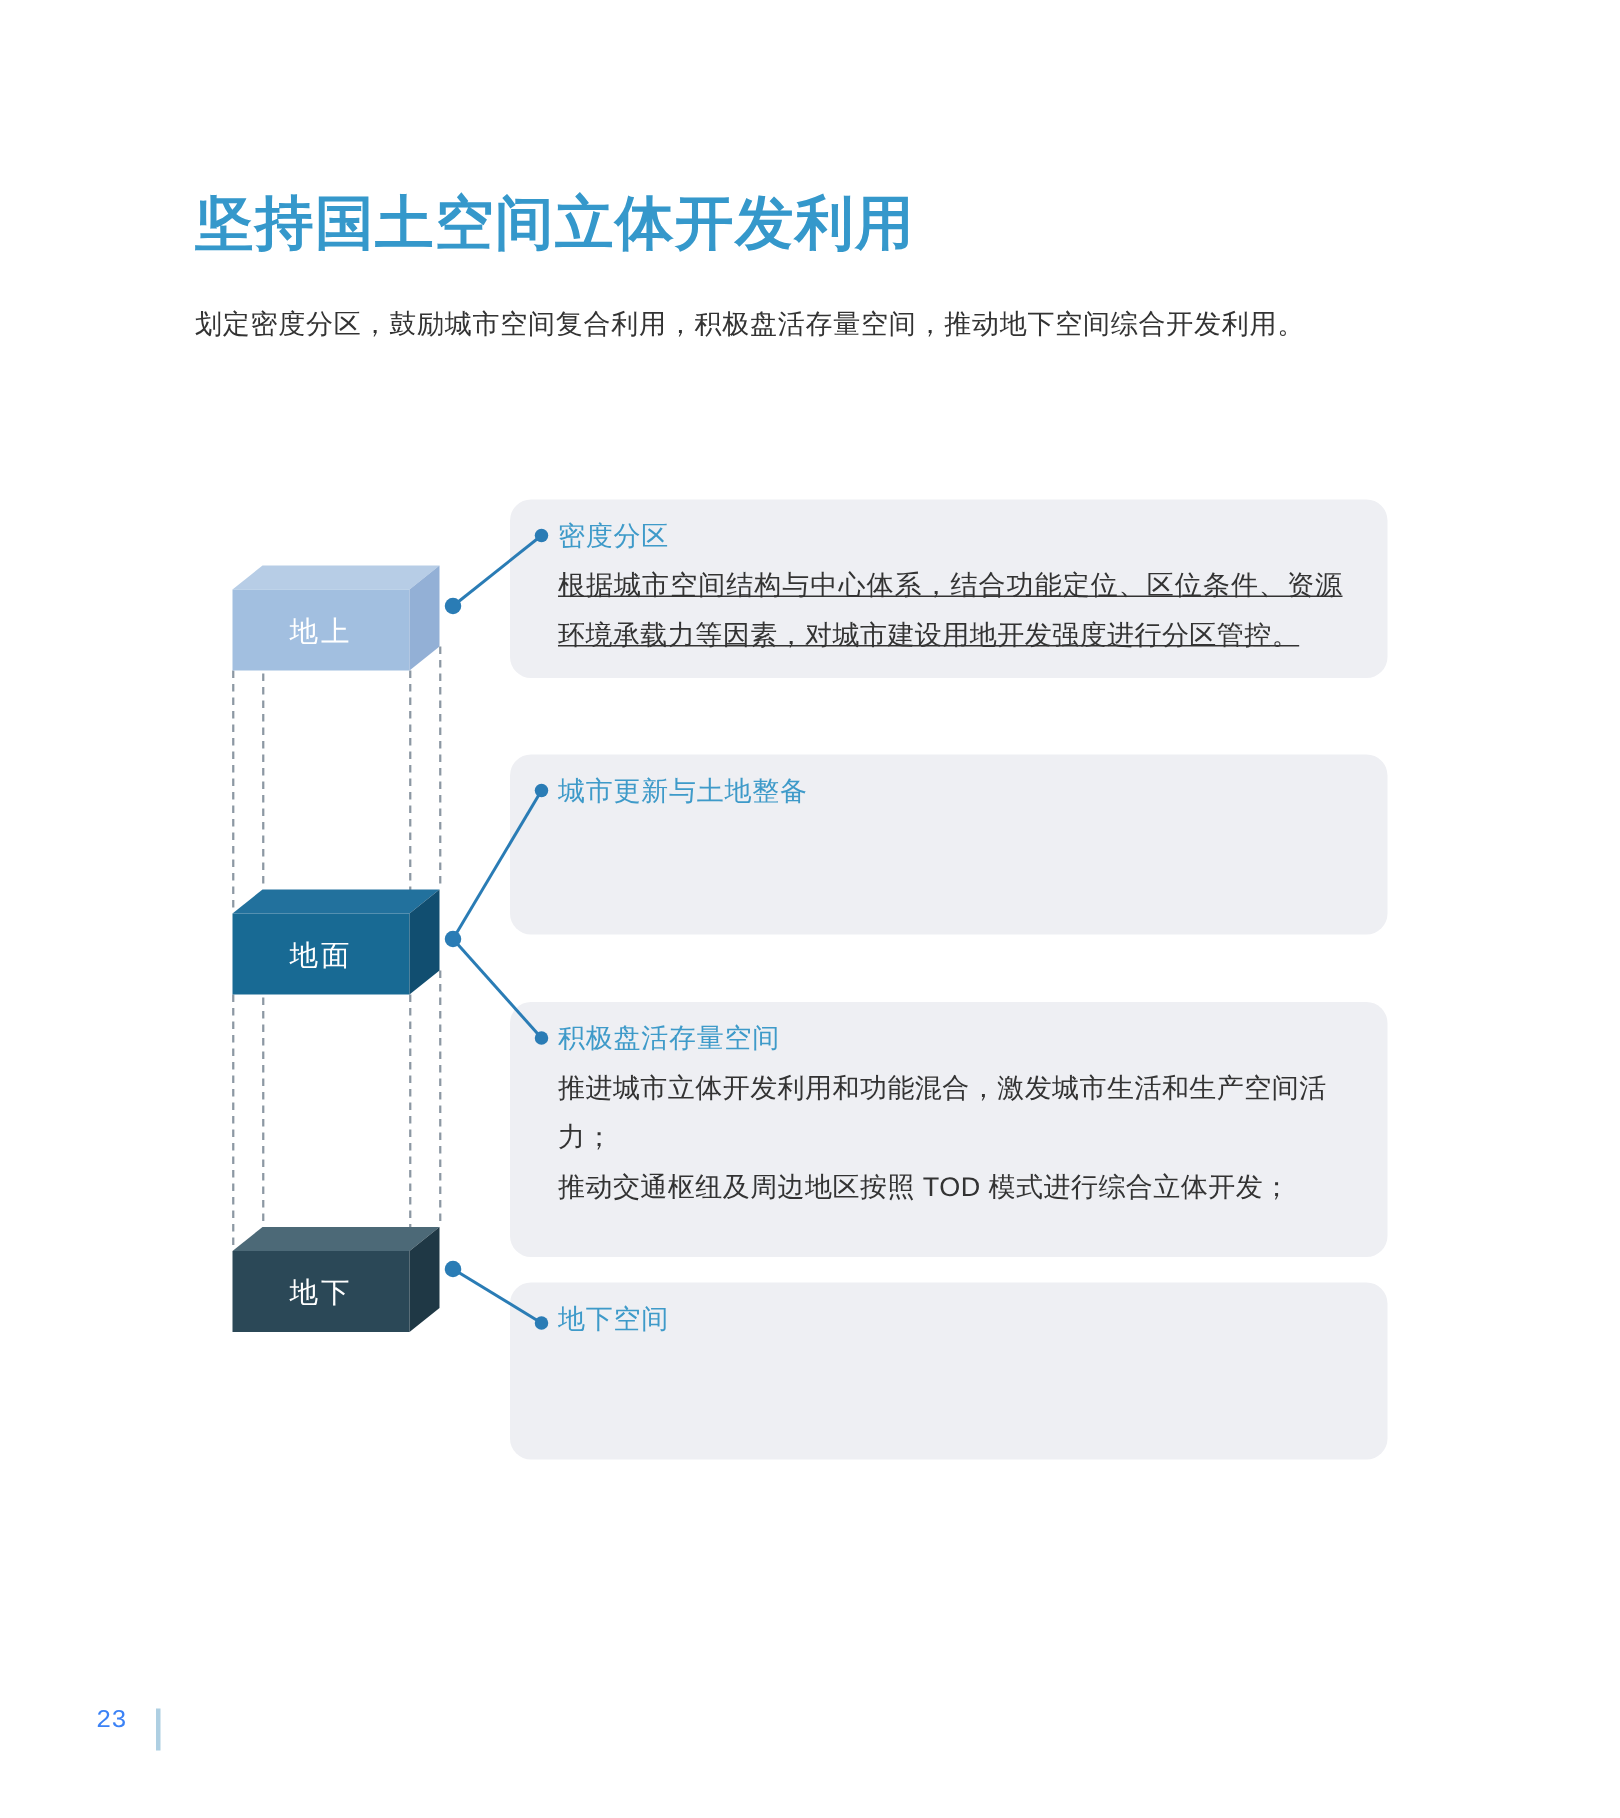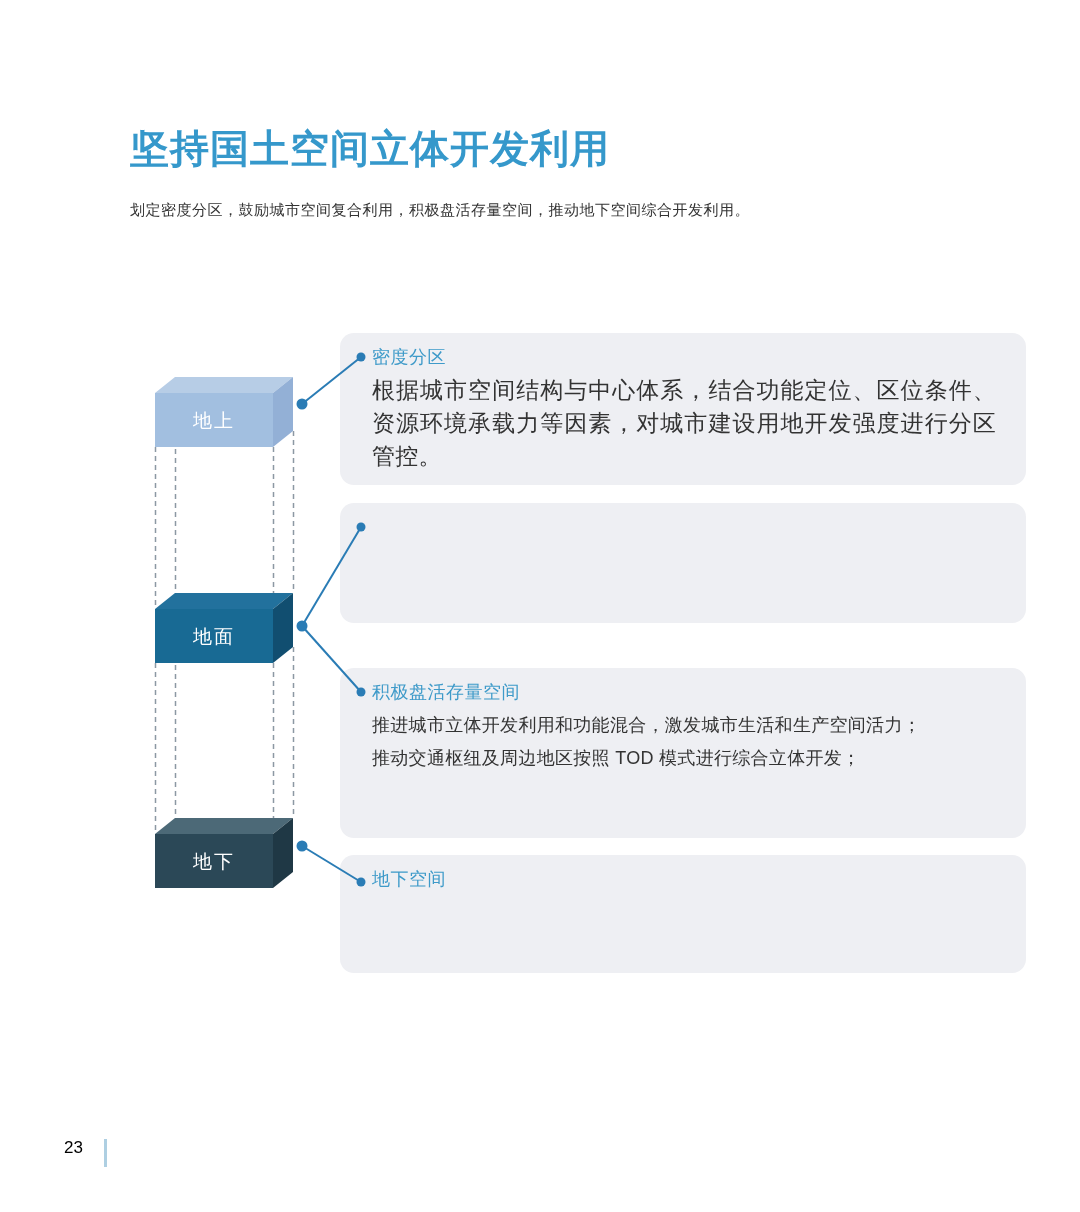"划定密度分区，鼓励城市空间复合利用，积极盘活存量空间，推动地下空间综合开发利用。" .intro { font-size: 15px -> 18px }
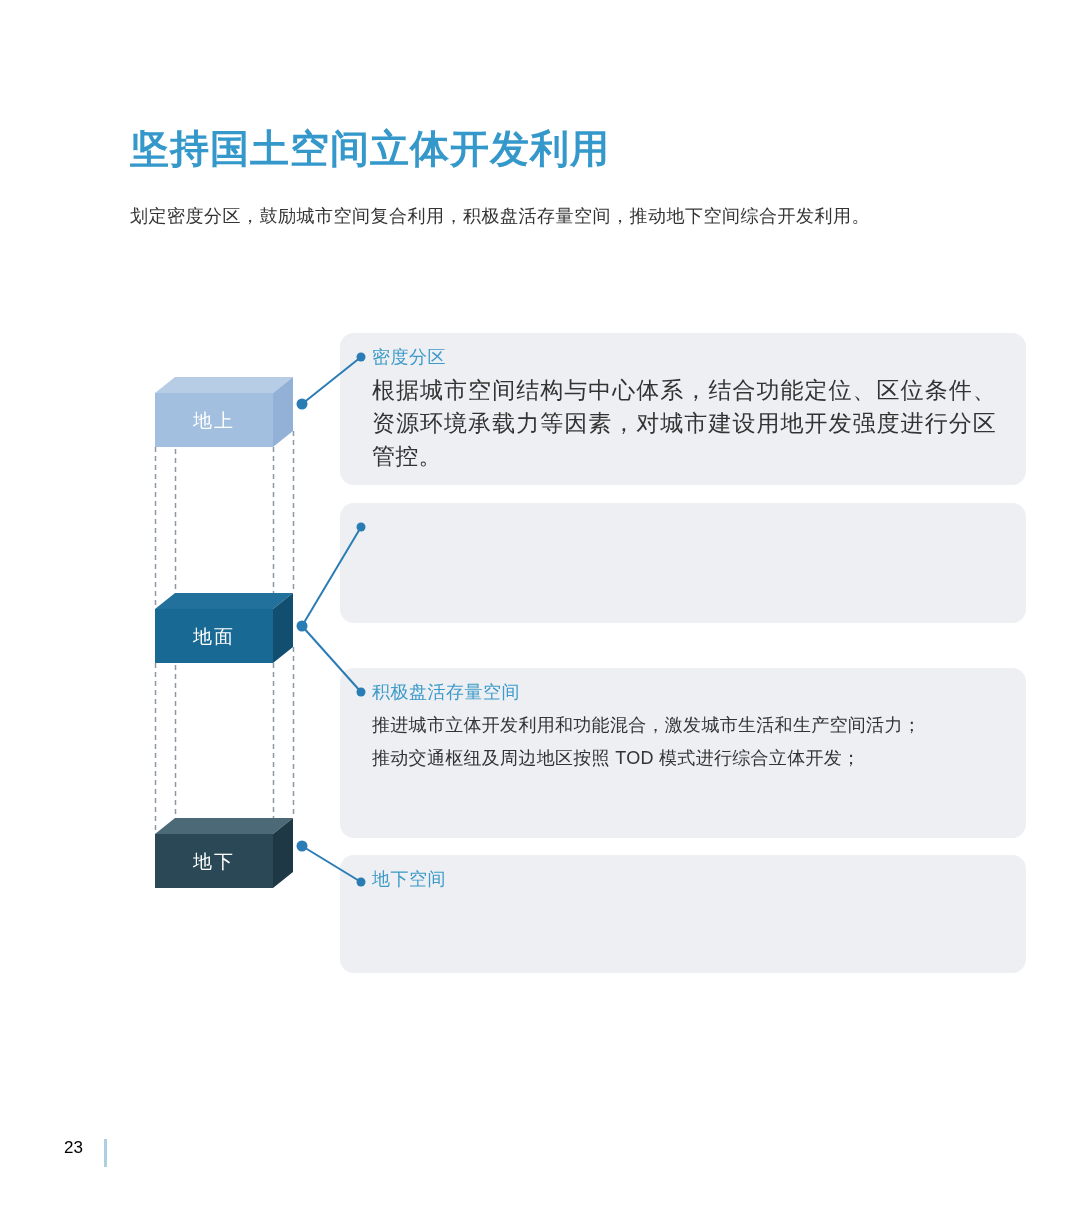"密度分区" .callout { width: 686px -> 585px }
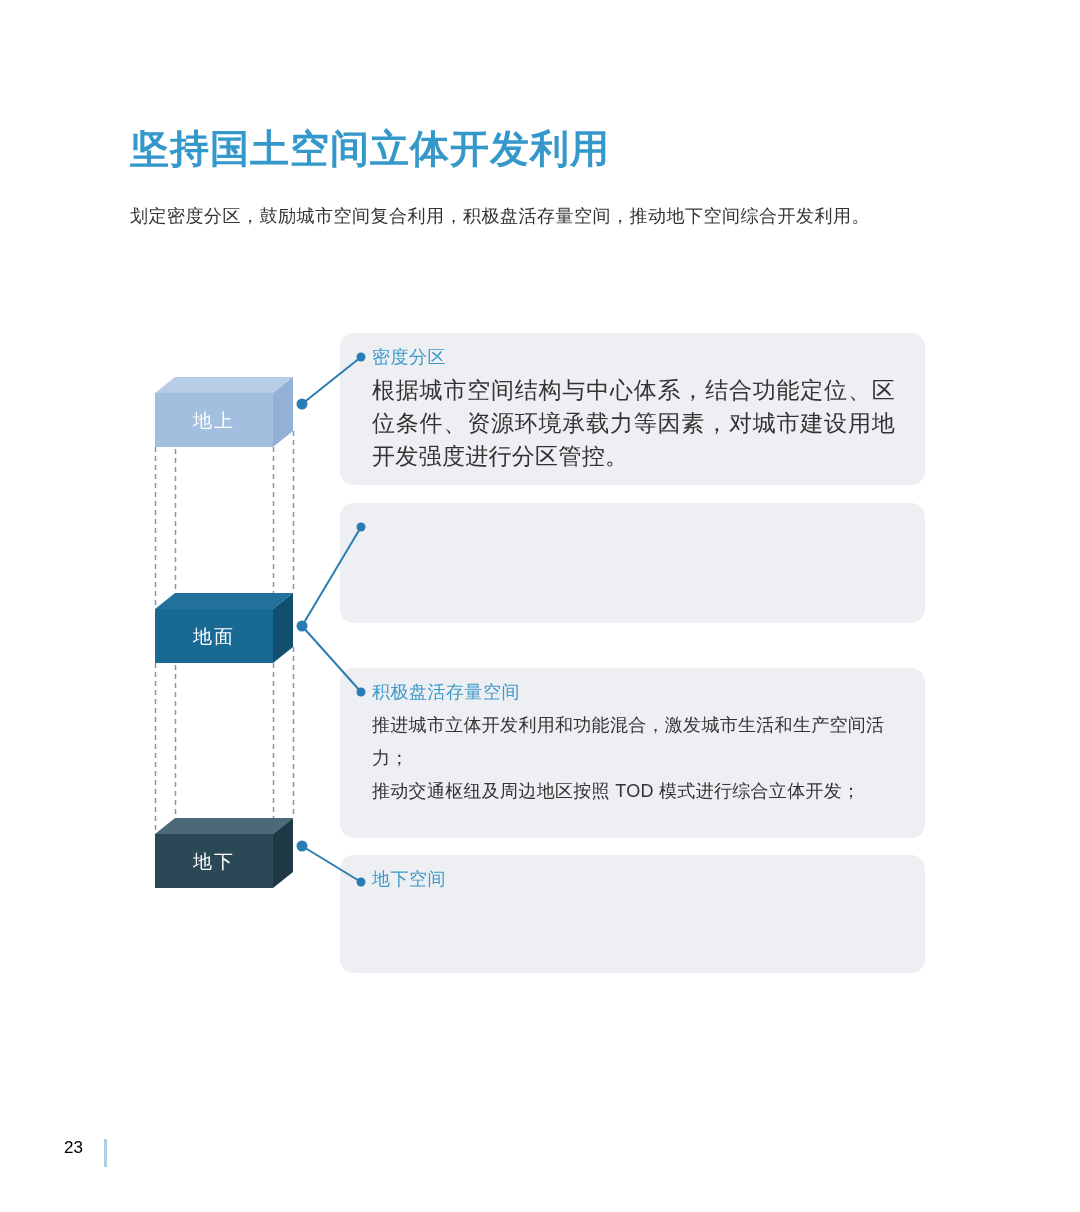"根据城市空间结构与中心体系，结合功能定位、区位条件、资源环境承载力等因素，对城市" .callout-body { font-size: 23px -> 18px; text-decoration: none -> underline }
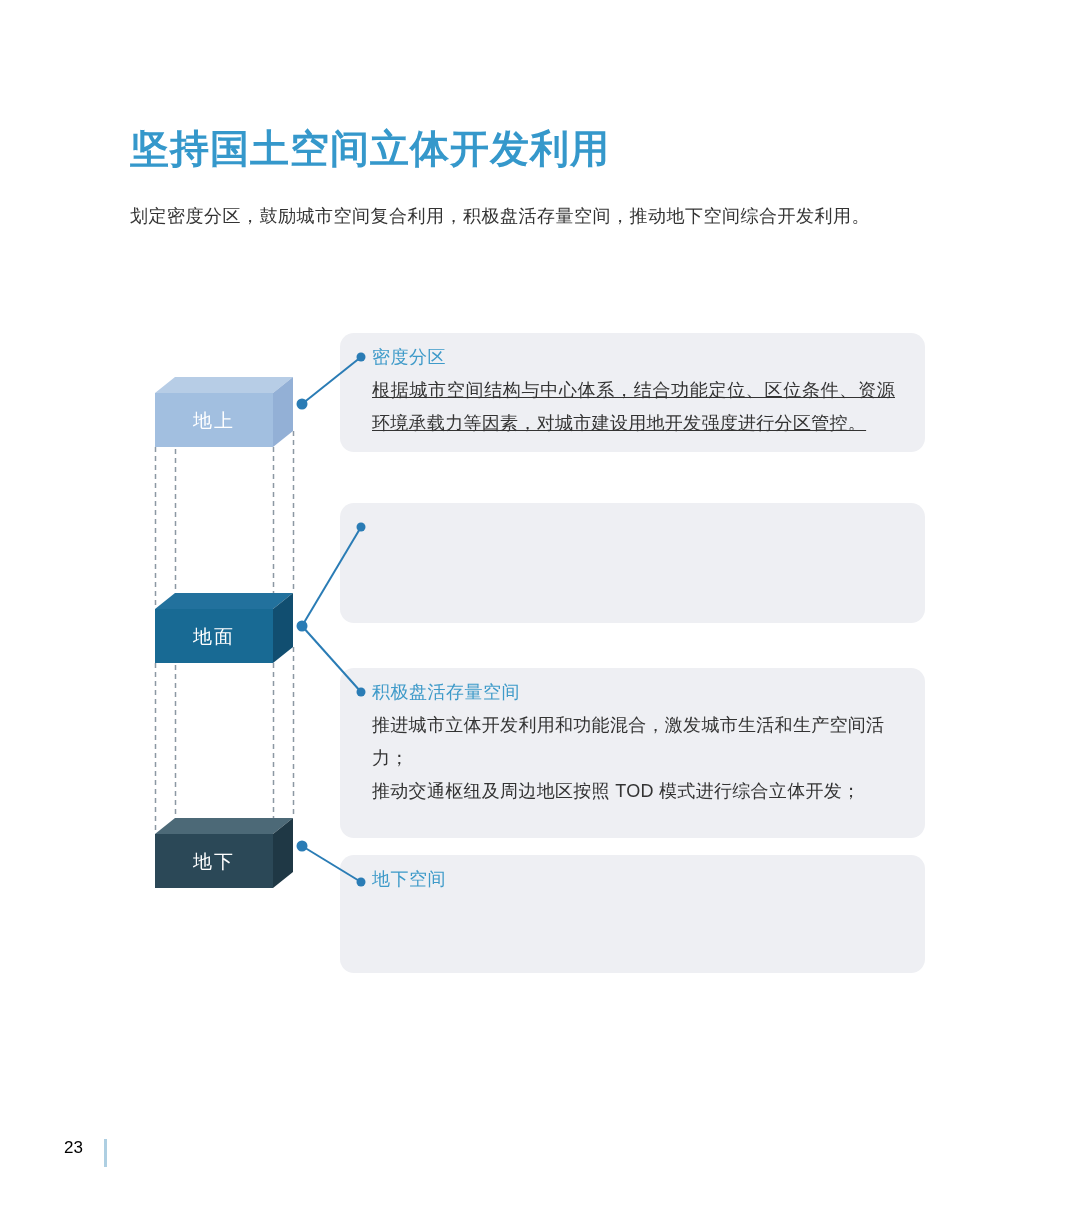"城市更新与土地整备" div.callout-title { html: none -> <div>城市更新与土地整备</div> }
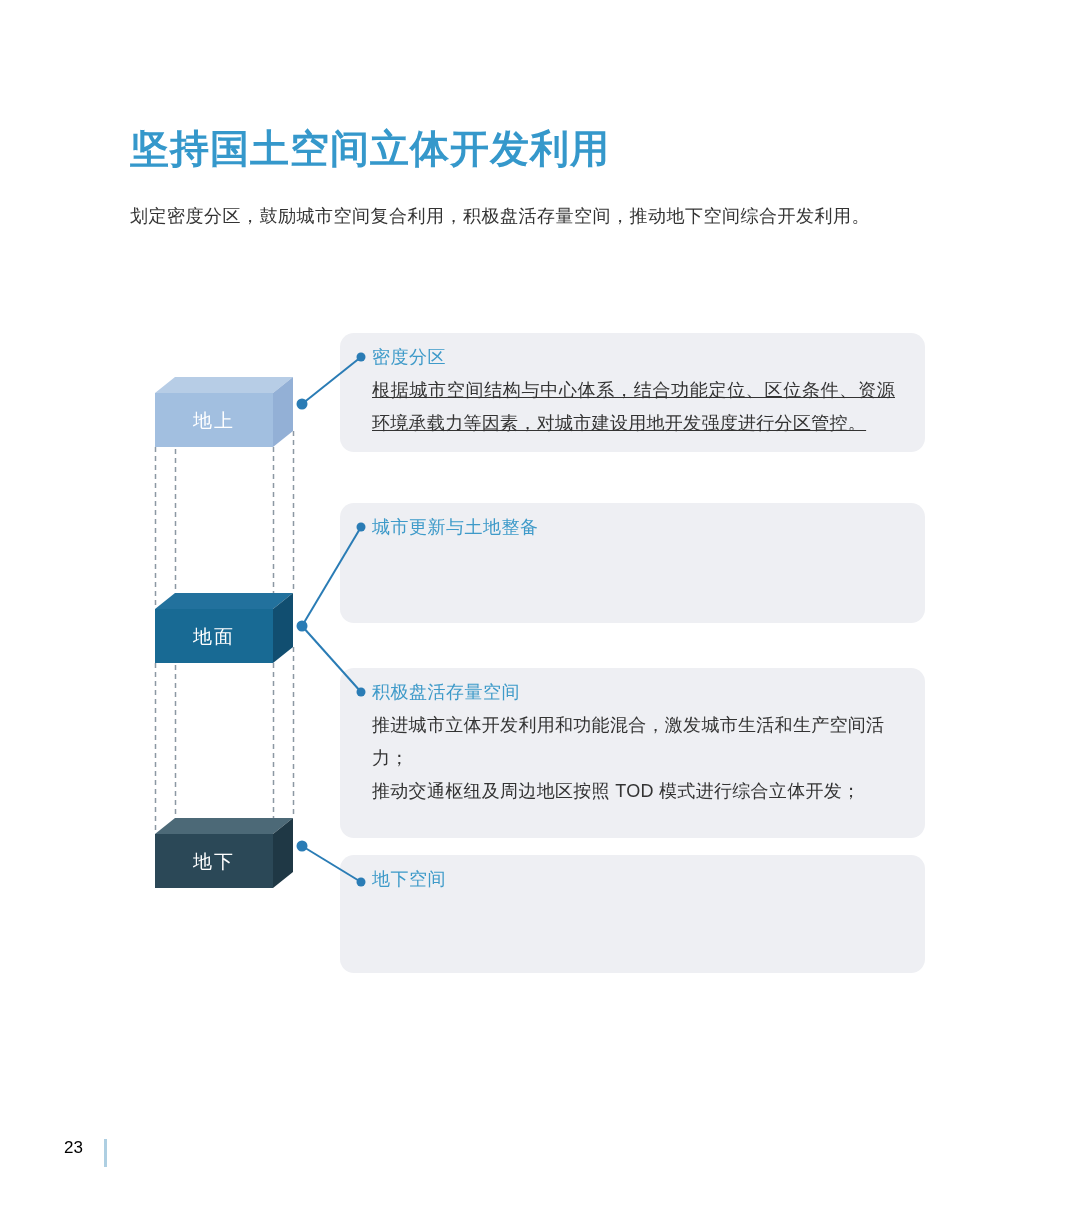"23" .footer-num { color: #000000 -> #3b82f6; font-family: none -> Liberation Mono, monospace }
